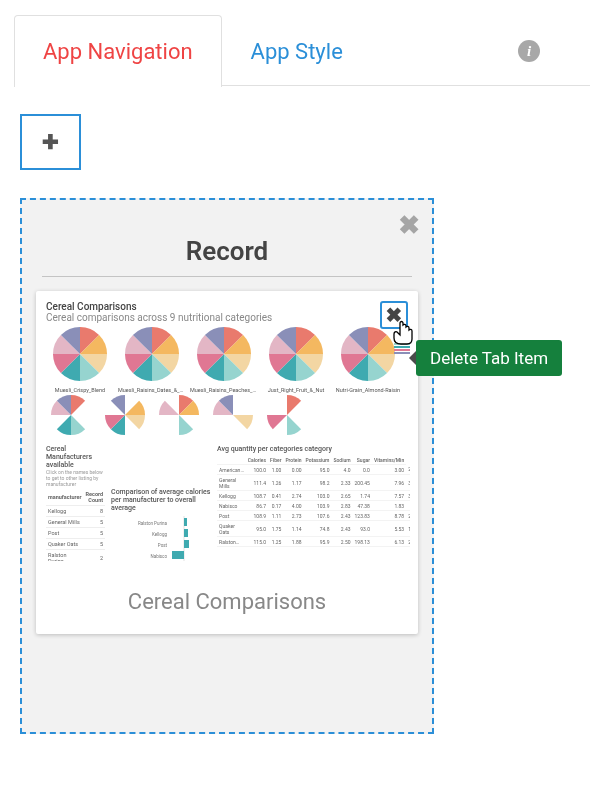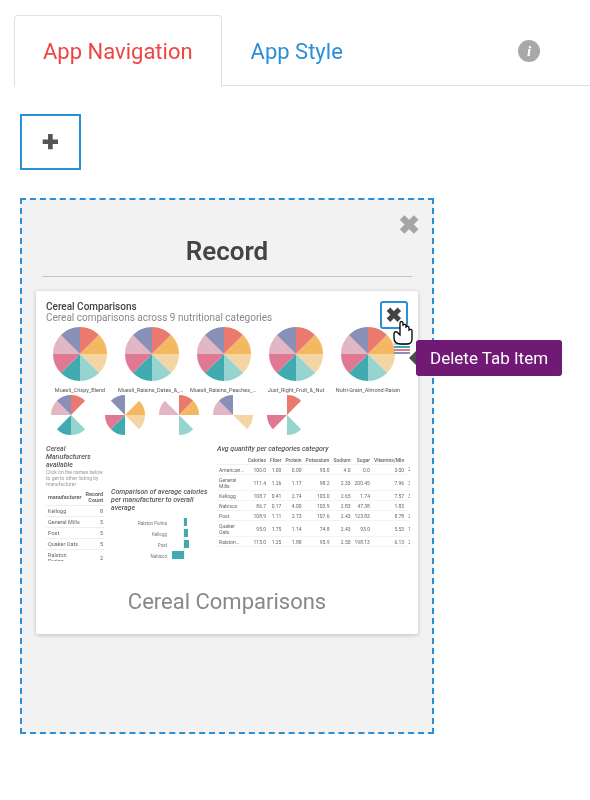"Delete Tab Item" .tooltip { background: #701a75 -> #15803d }
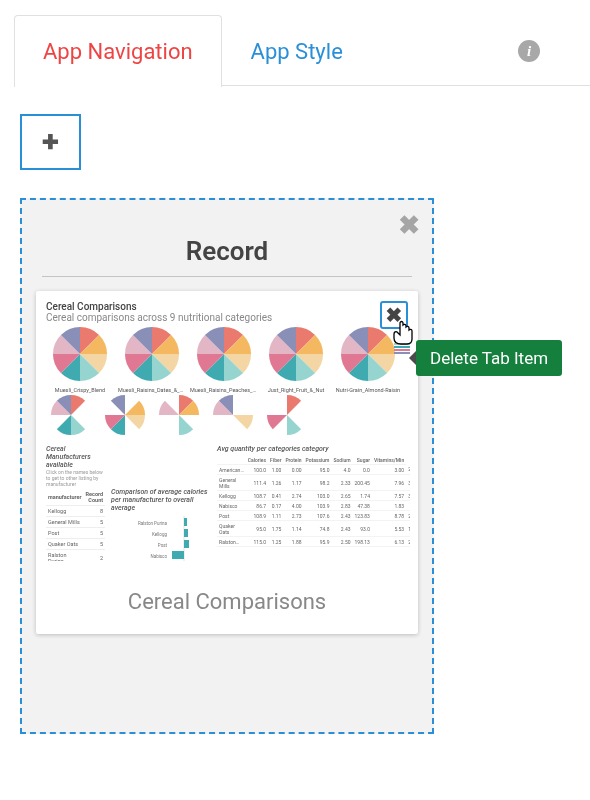"Cereal Manufacturers available" .panel-title { font-style: italic -> none }
